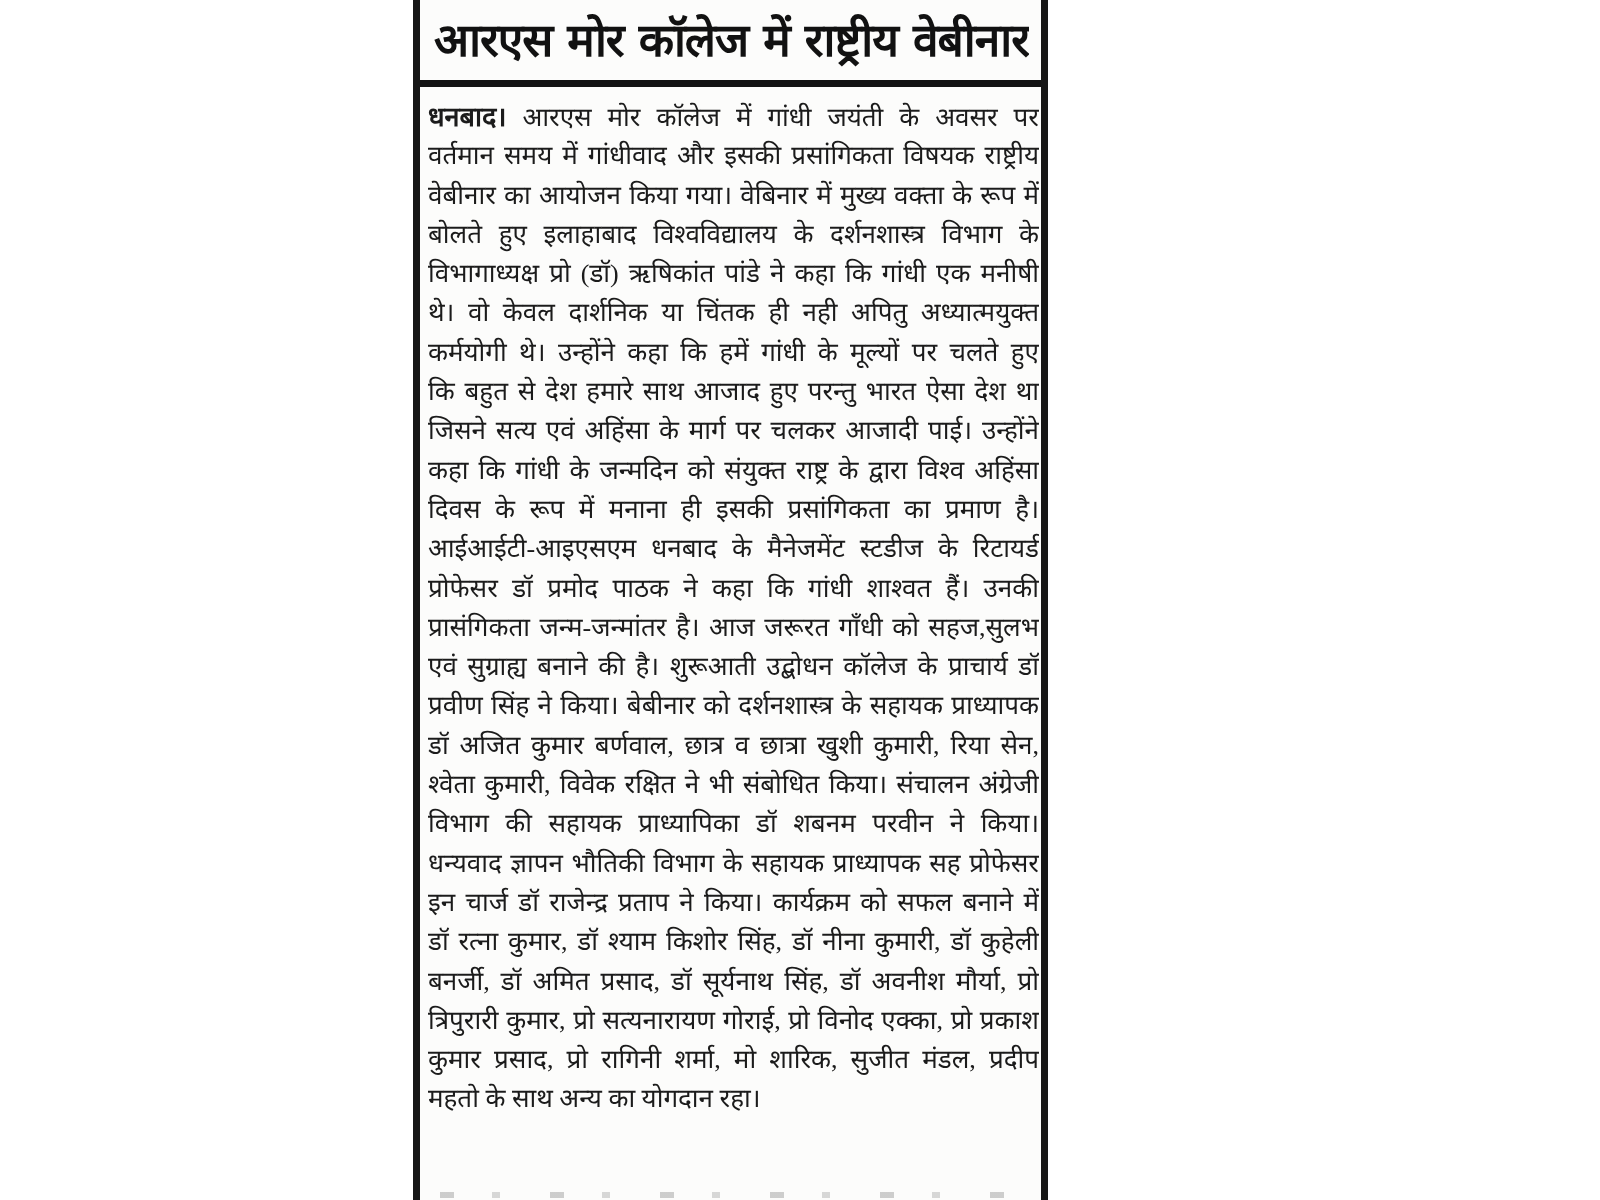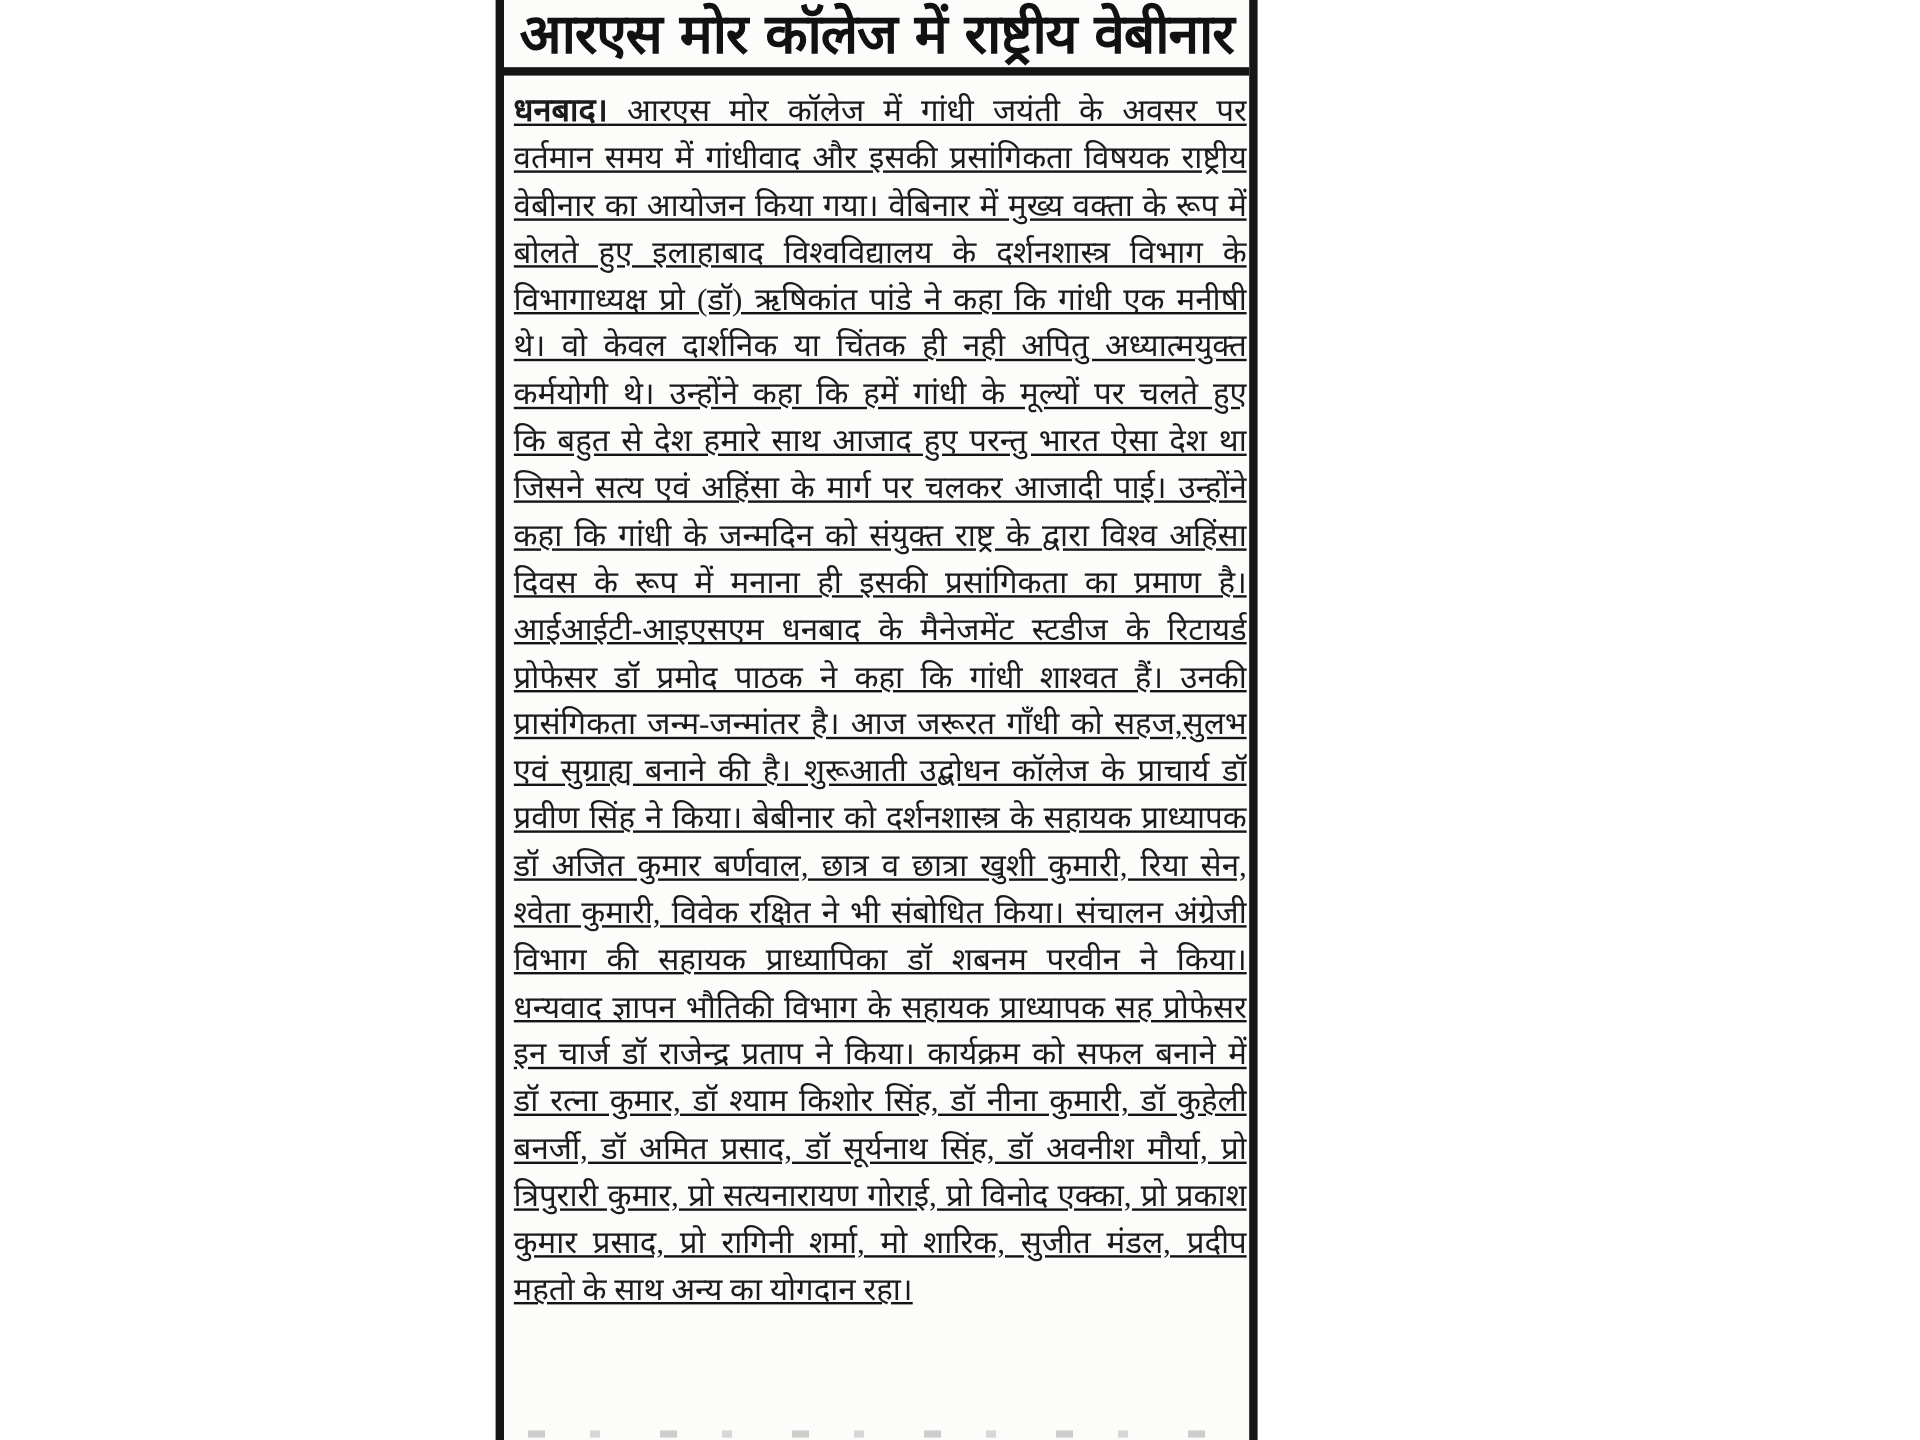"आरएस मोर कॉलेज में राष्ट्रीय" h1.headline { margin: 0 -> 12px }
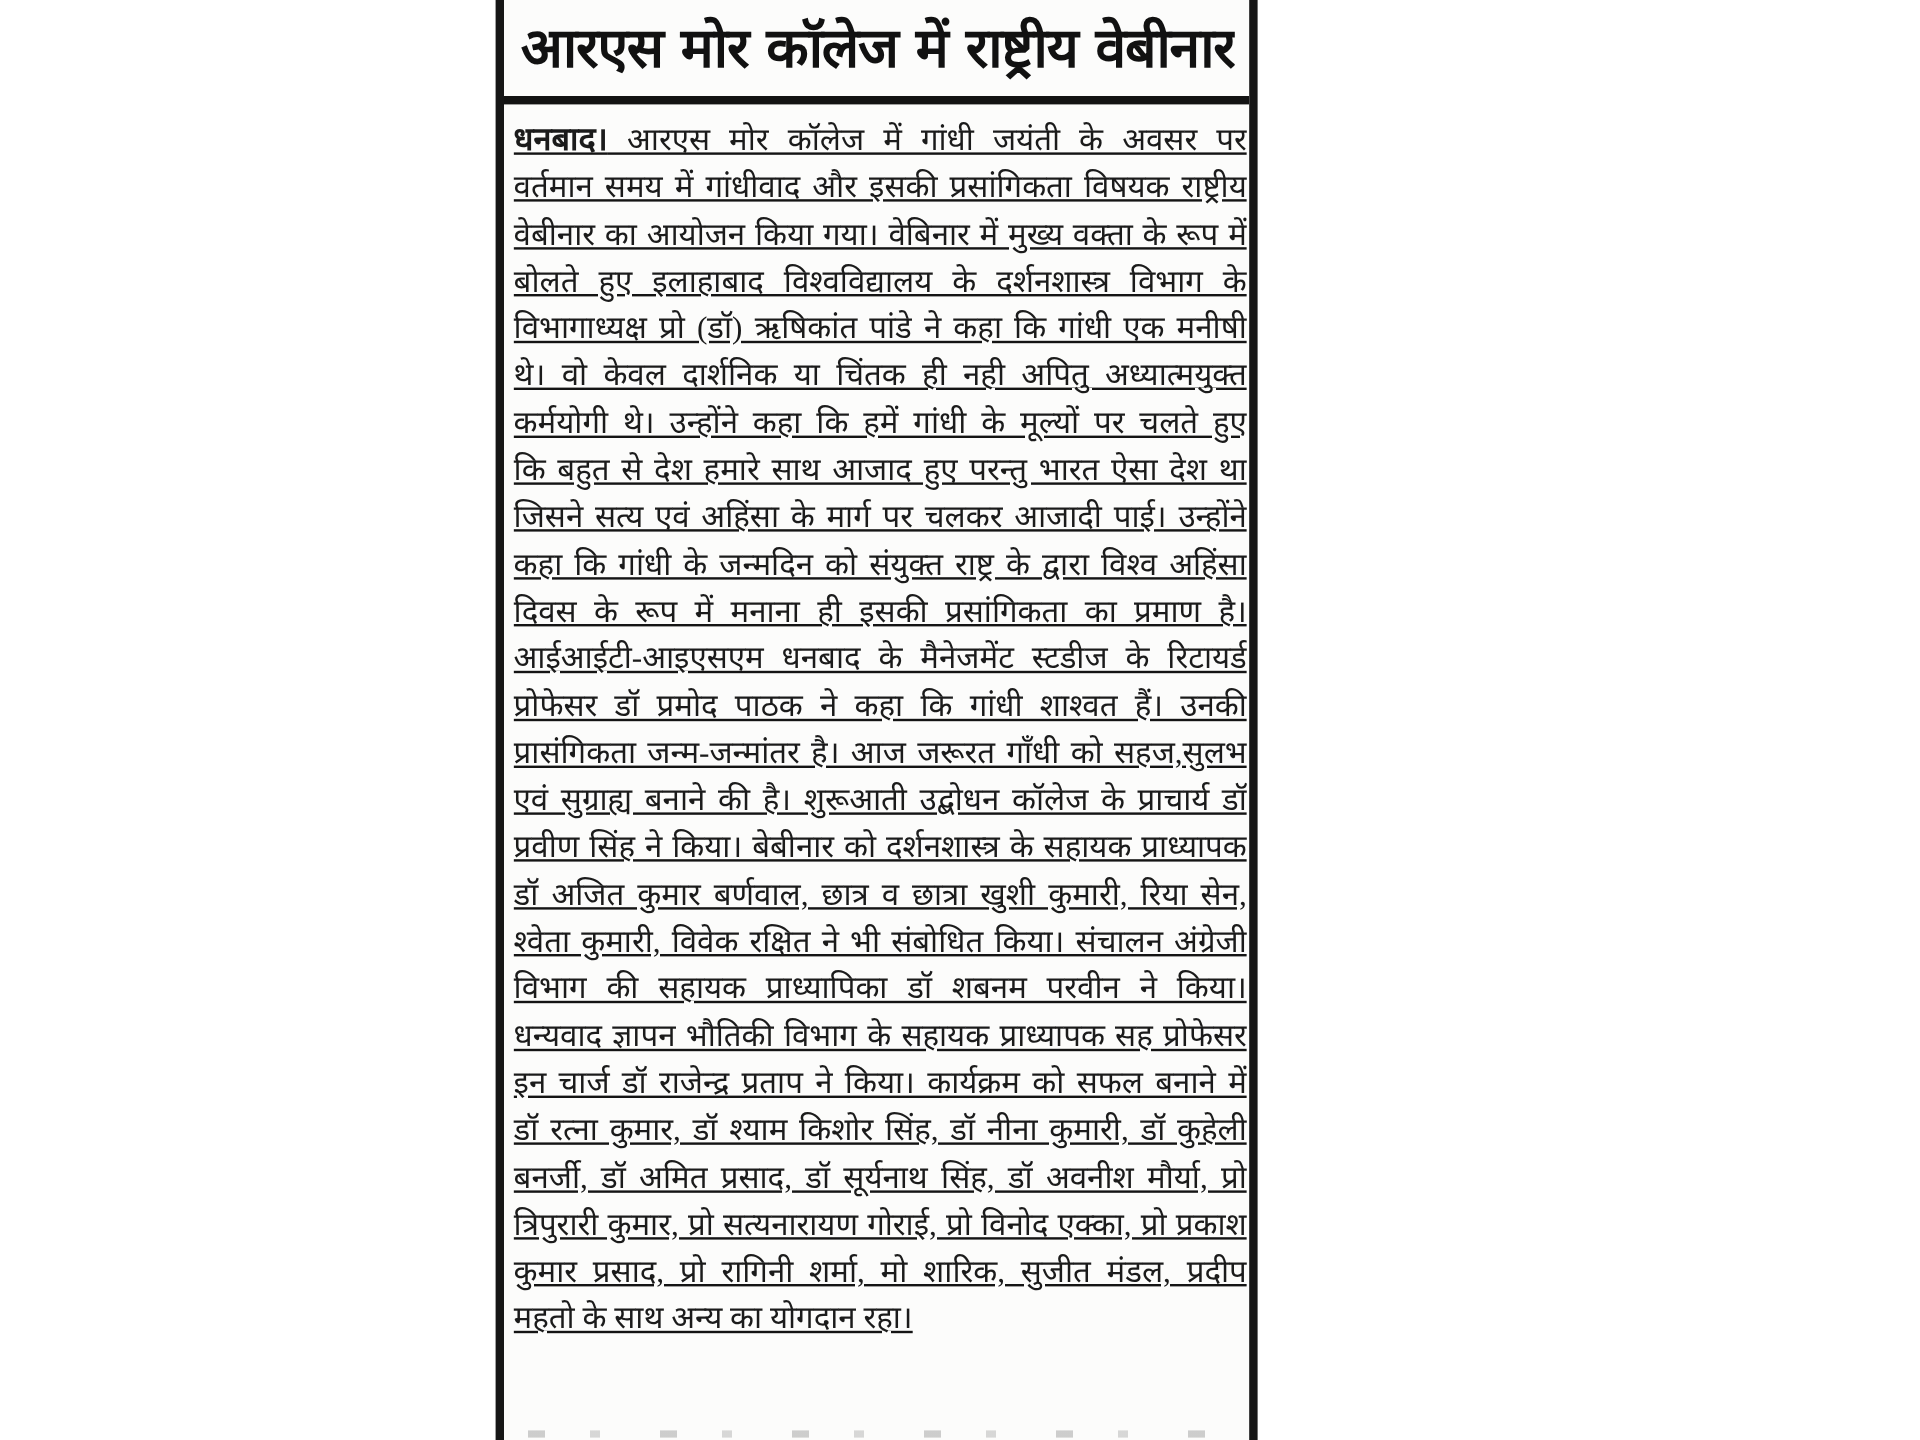"धनबाद। आरएस मोर कॉलेज में" .body-col { text-decoration: underline -> none }
